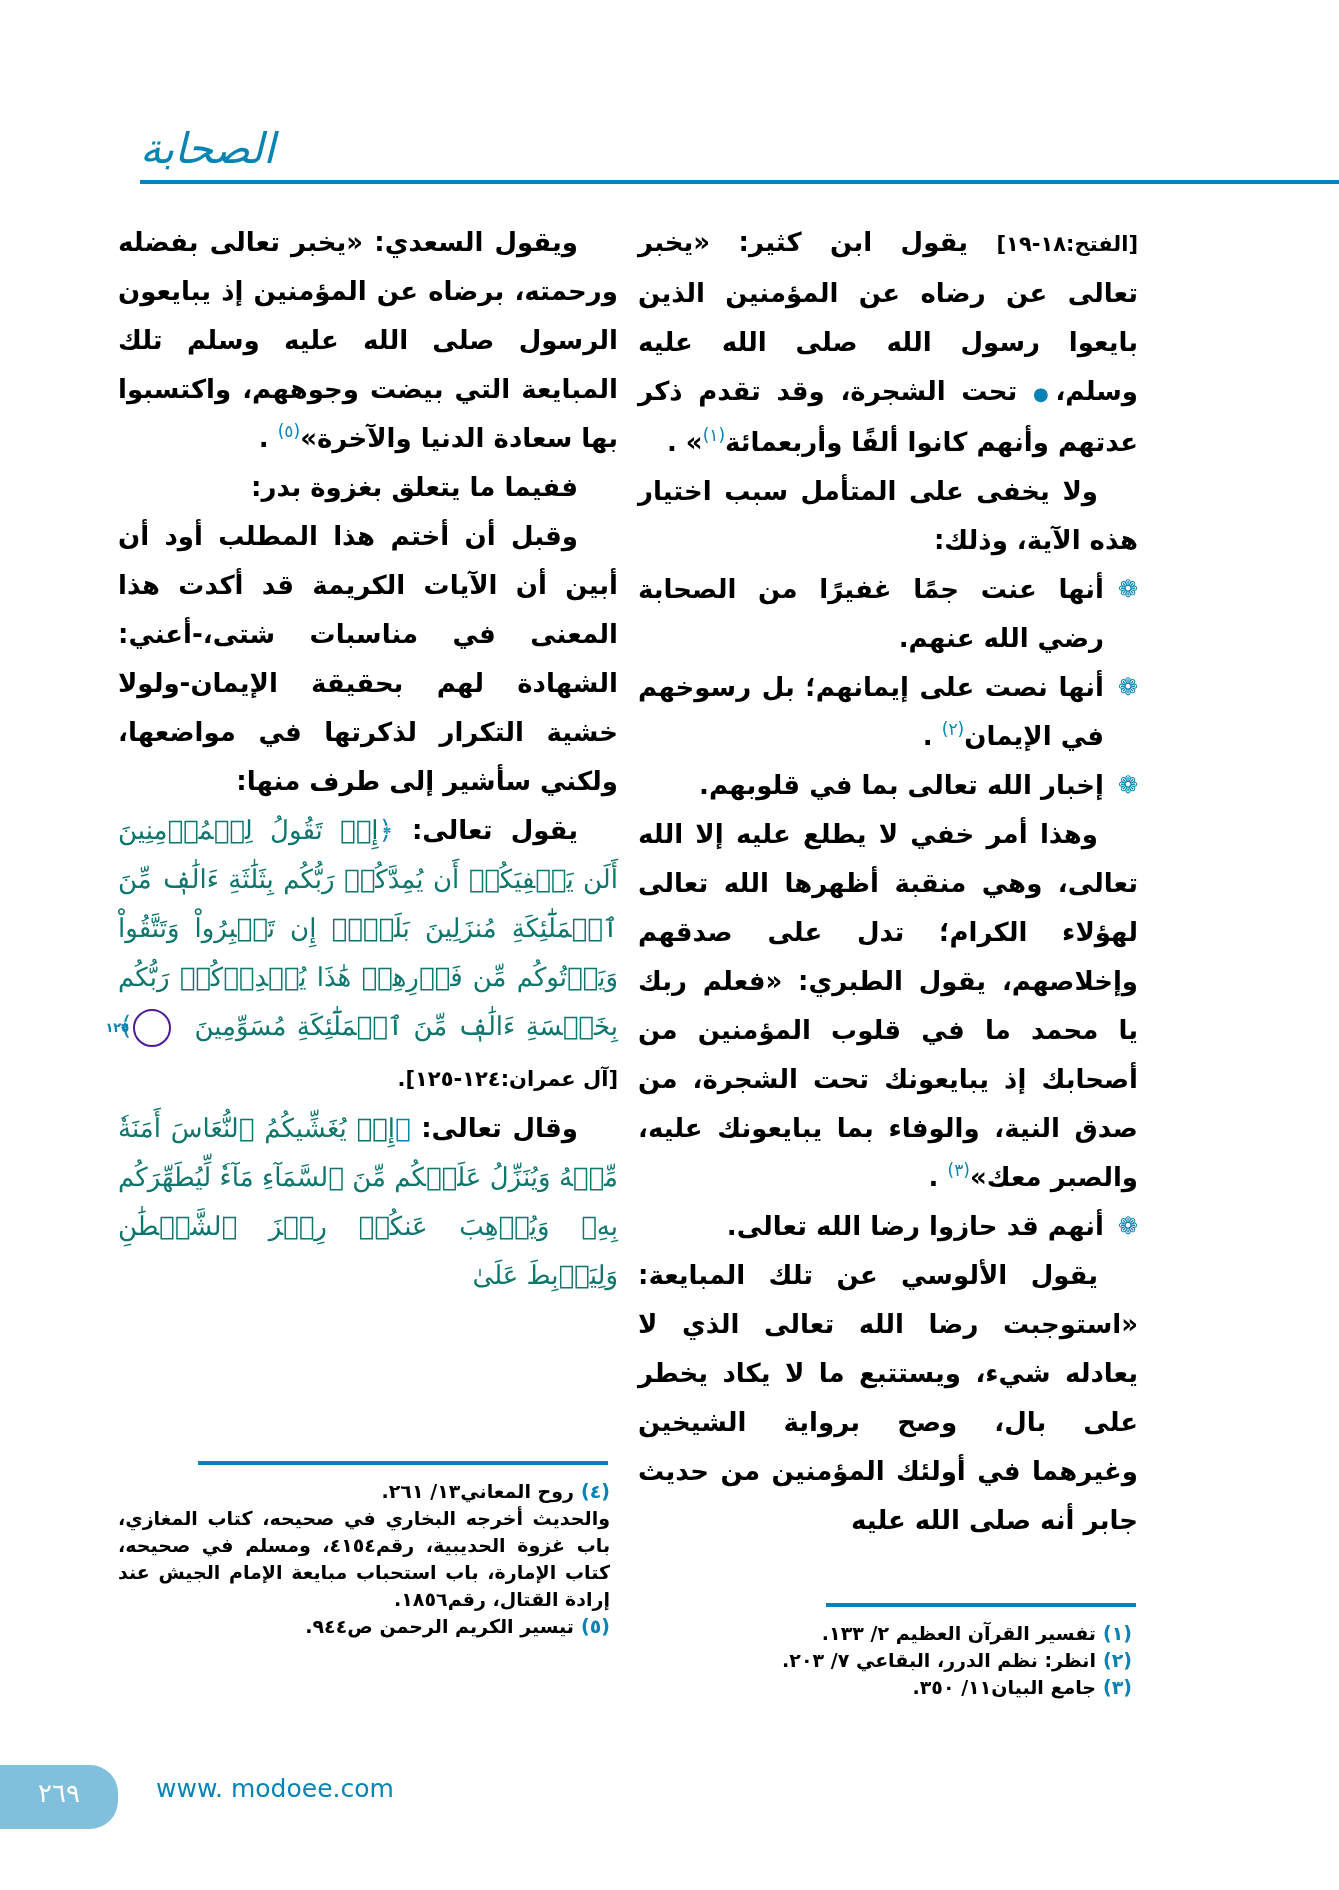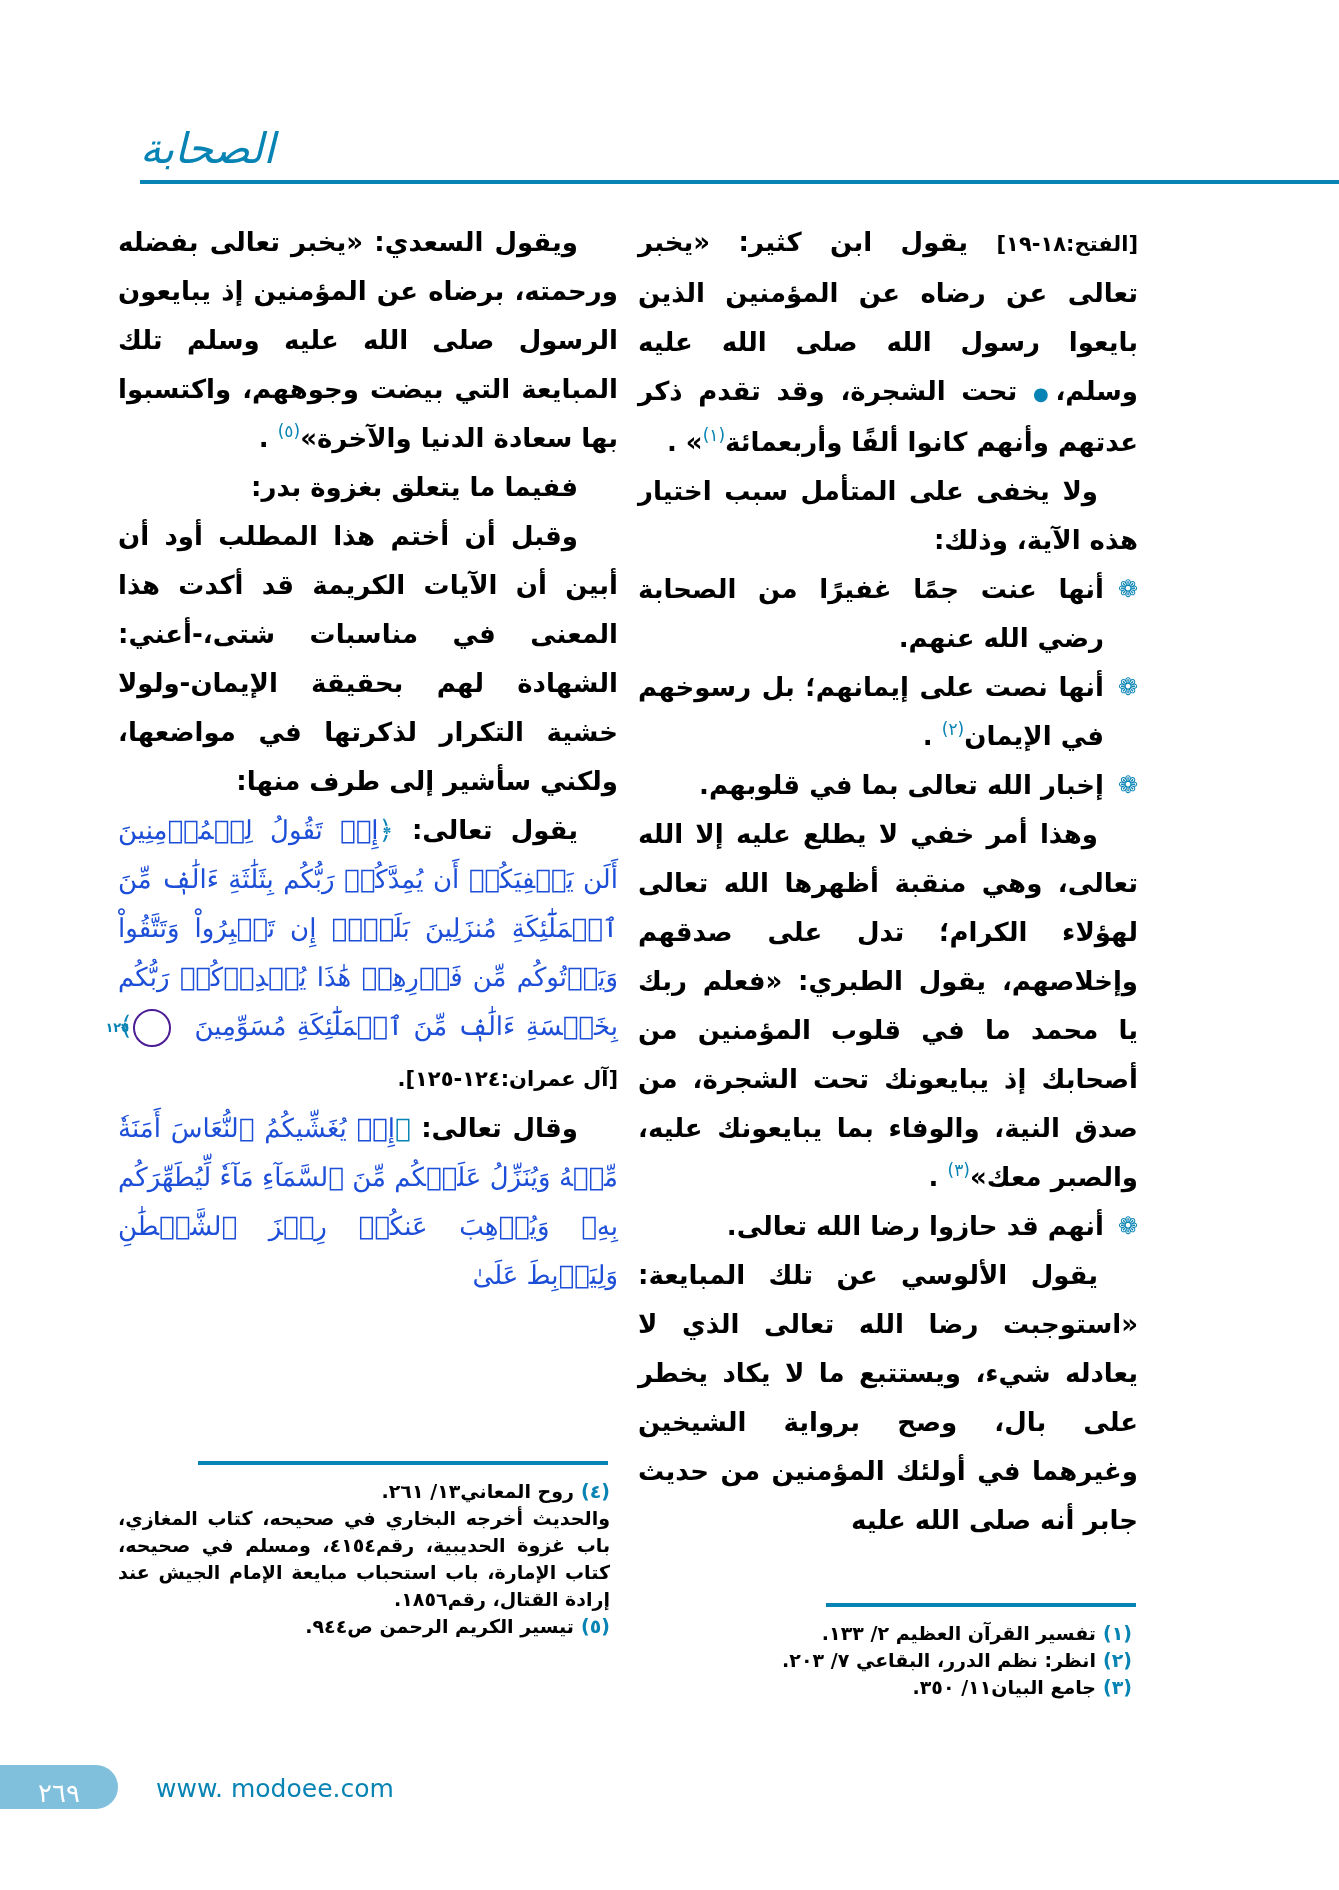"إِذۡ تَقُولُ لِلۡمُؤۡمِنِينَ أَلَن" .quran { color: #1d4ed8 -> #0f766e }
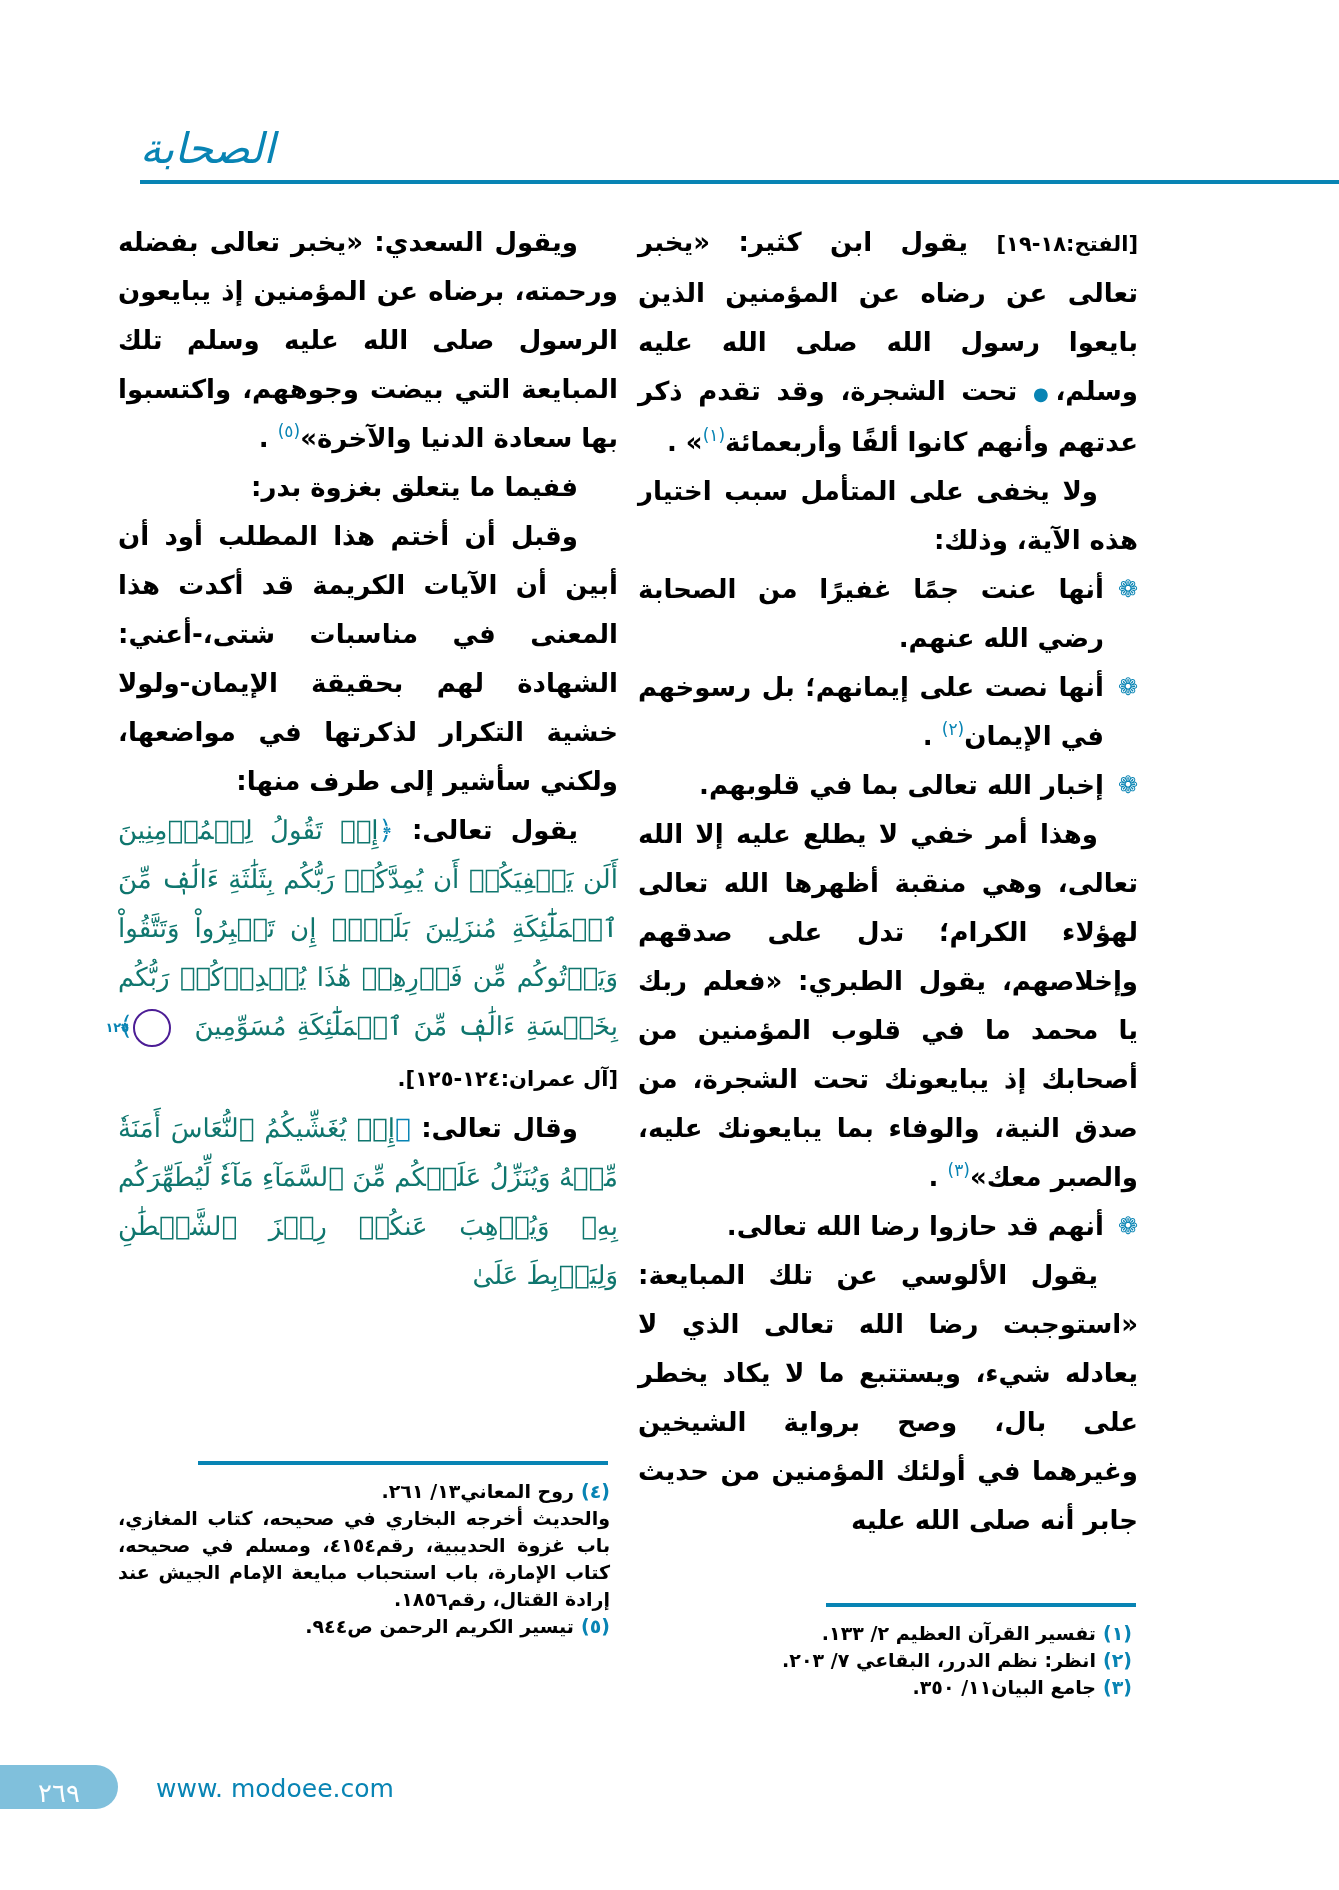"٢٦٩" .page-badge { height: 44px -> 64px }
